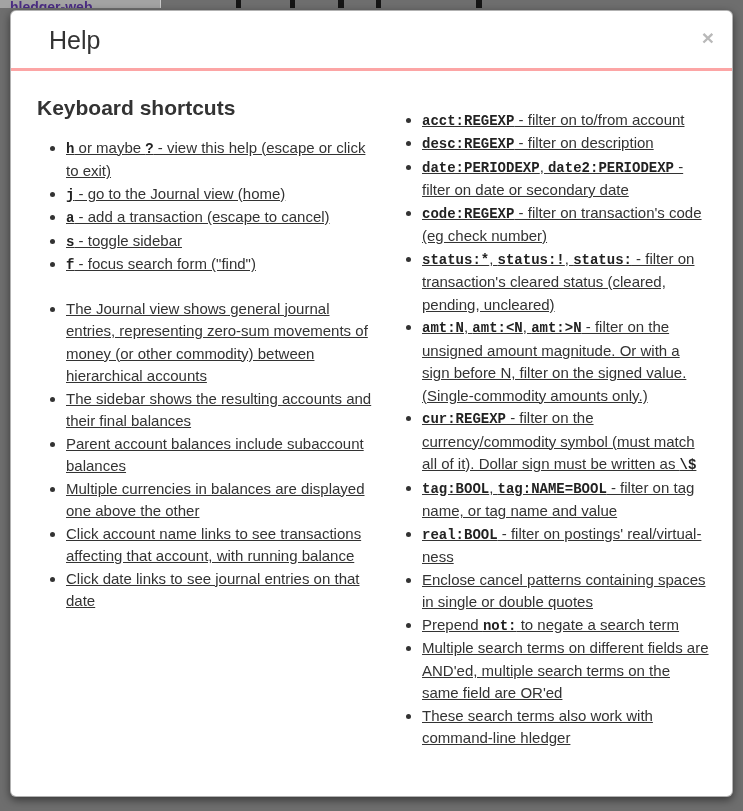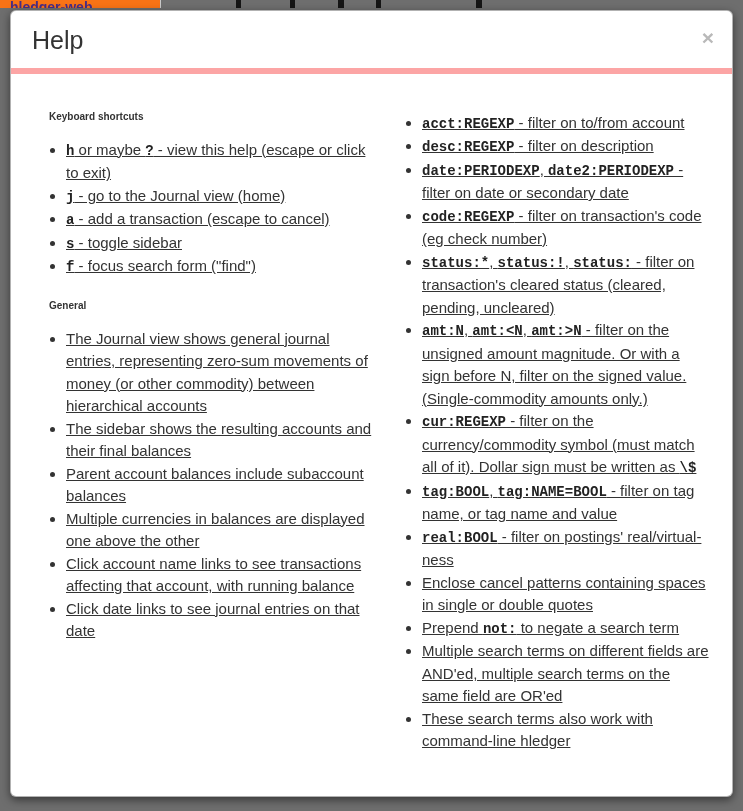"hledger-web" .brand-box { background: #f97316 -> #a3a3a3 }
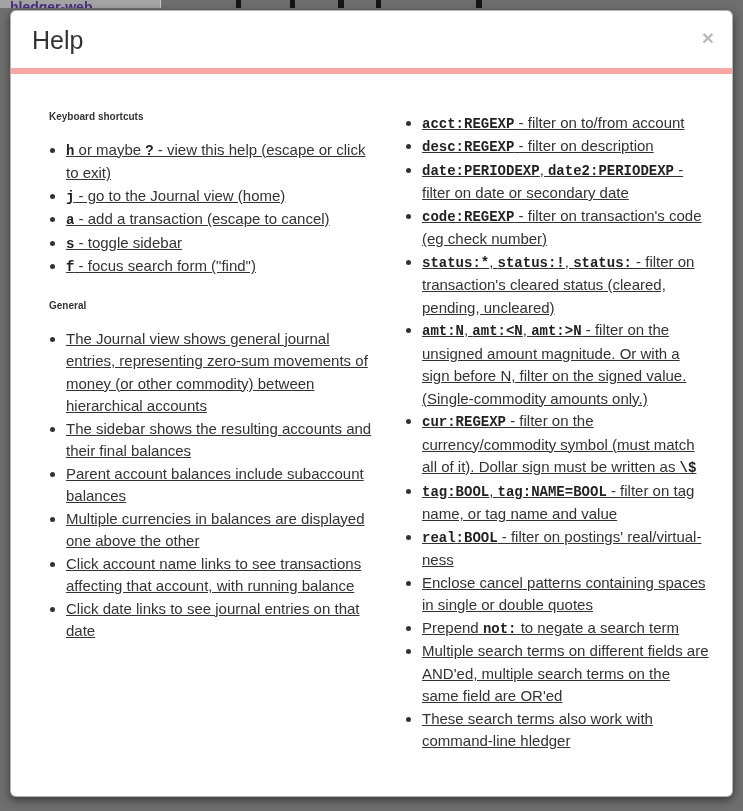"Help" .modal-header { border-bottom: 6px solid #fca5a5 -> 3px solid #fca5a5; padding: 16px 15px 13px 21px -> 16px 15px 13px 38px }
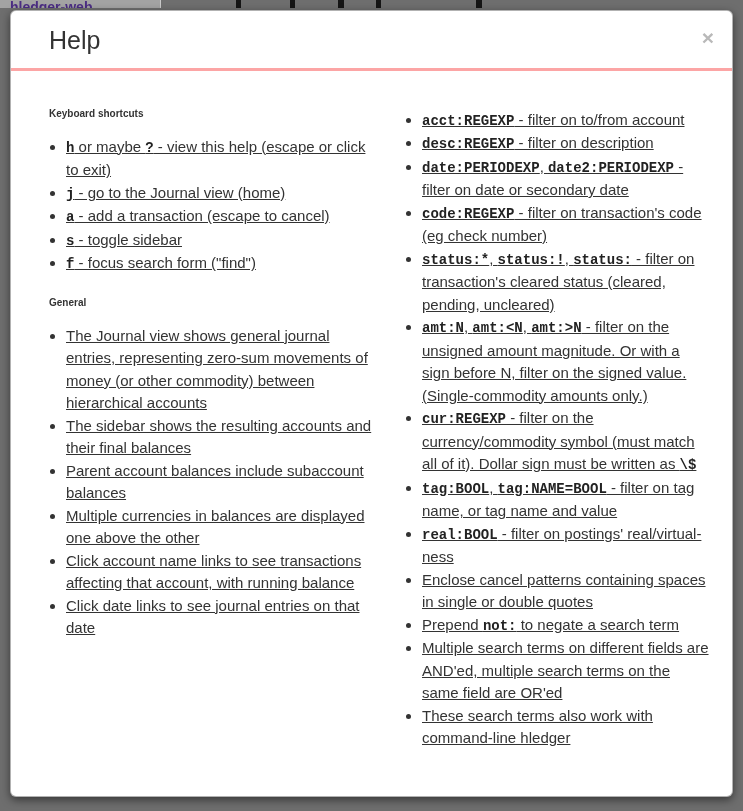"Keyboard shortcuts" .section h4 { font-size: 10px -> 21px; margin: 16px -> 4px }
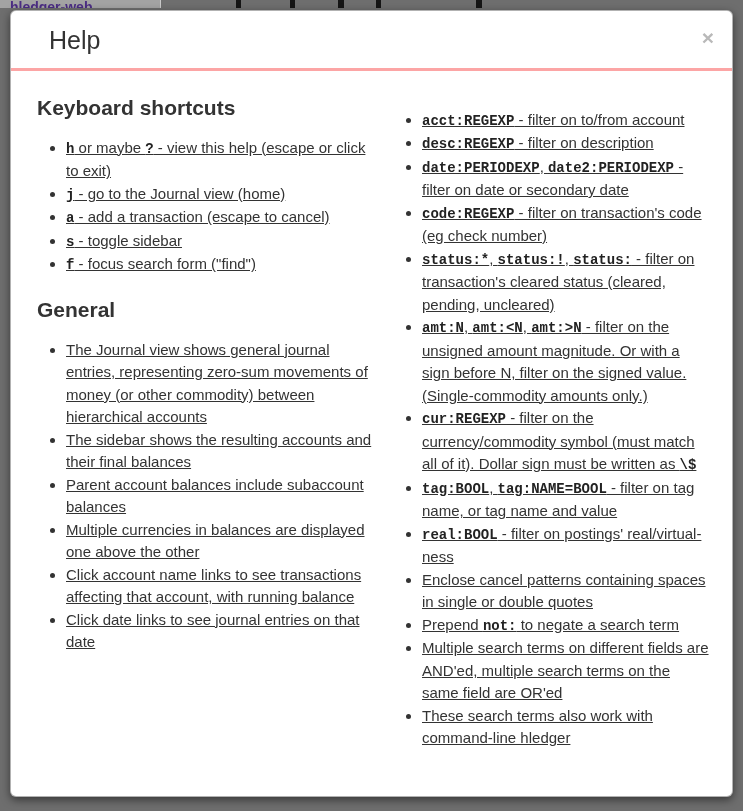"General" h4 { html: <h4>General</h4> -> none }
